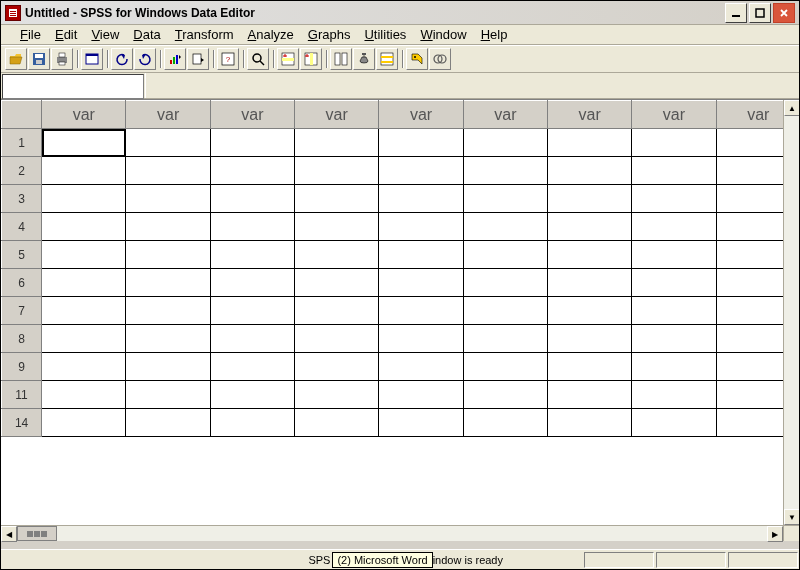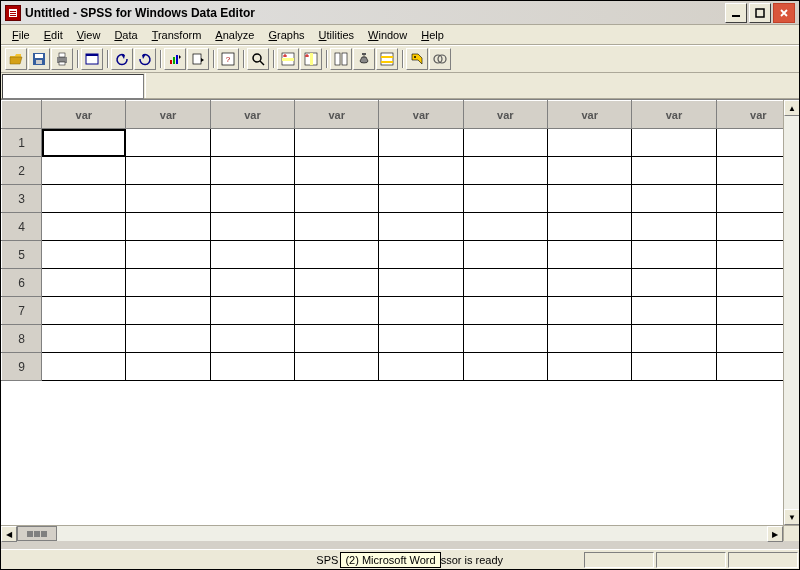"File" .menubar { font-size: 11px -> 13px; padding: 0 4px -> 0 12px }
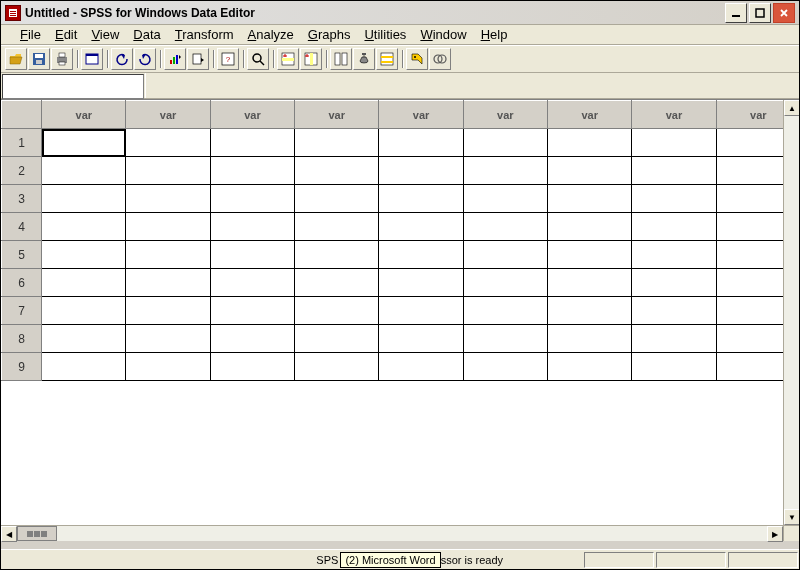"var" table.grid th.colhead { font-size: 11px -> 16px; font-weight: bold -> normal }
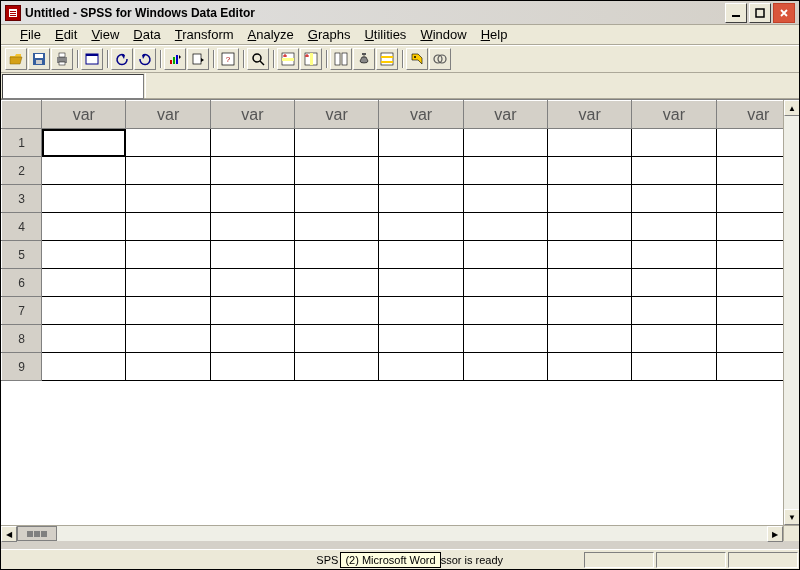"11" tr { html: none -> <tr> <th>11</th> <td></td> <td></td> <td></td> <td></td> <td></td> <td></td> <td></td> <td></td> <td></td> </tr> }
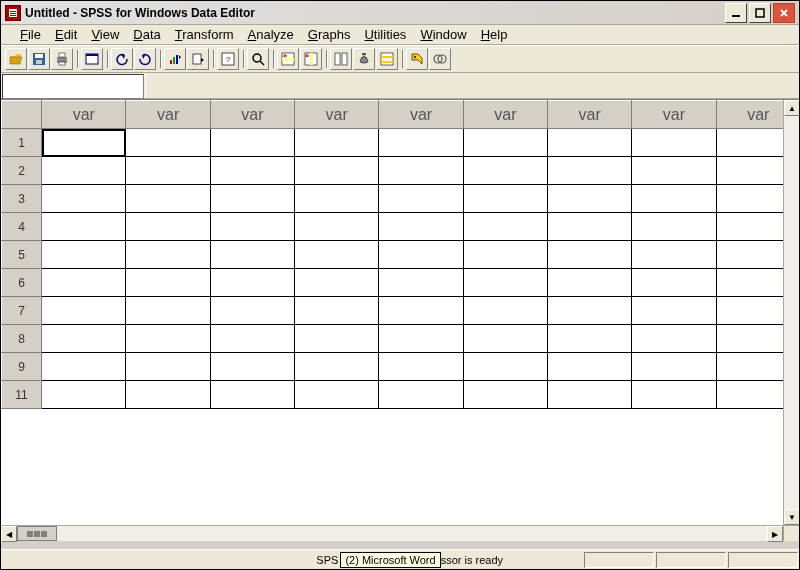"14" tr { html: none -> <tr> <th>14</th> <td></td> <td></td> <td></td> <td></td> <td></td> <td></td> <td></td> <td></td> <td></td> </tr> }
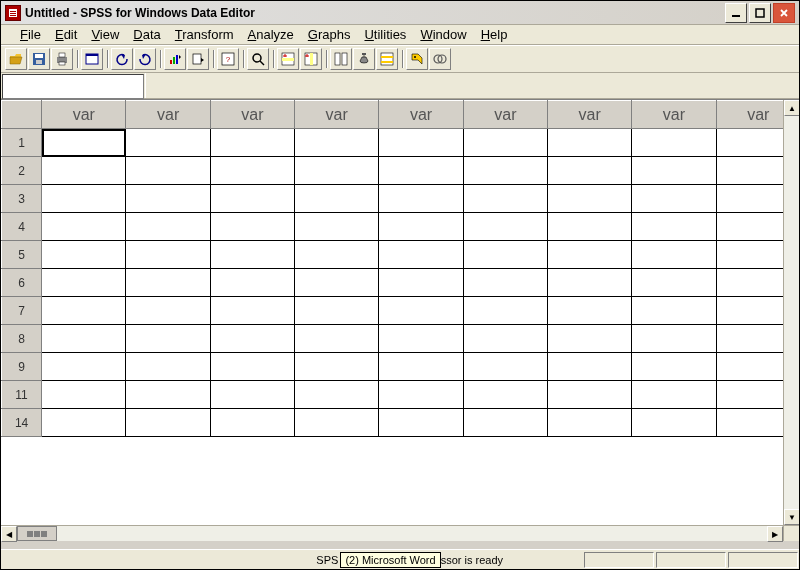"ssor is ready" span { text: ssor -> indow }
